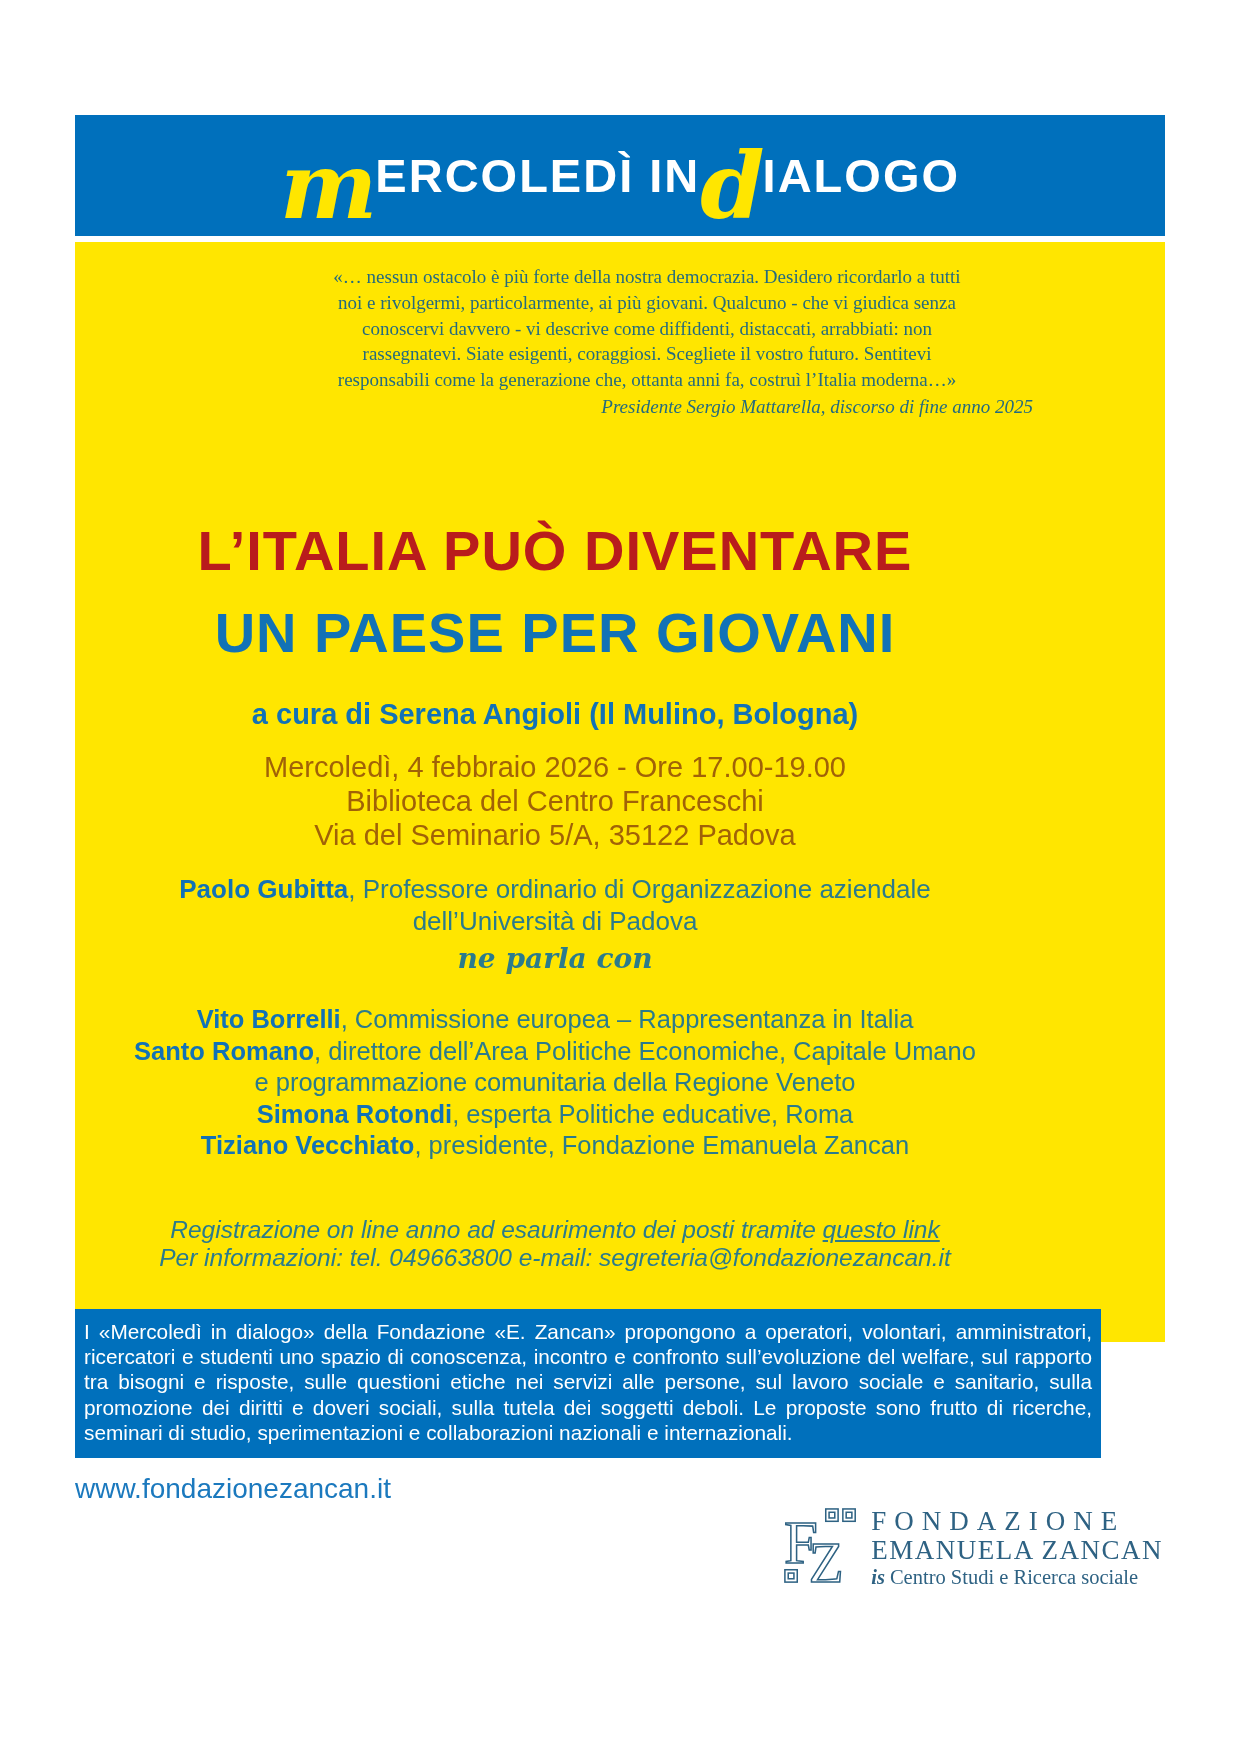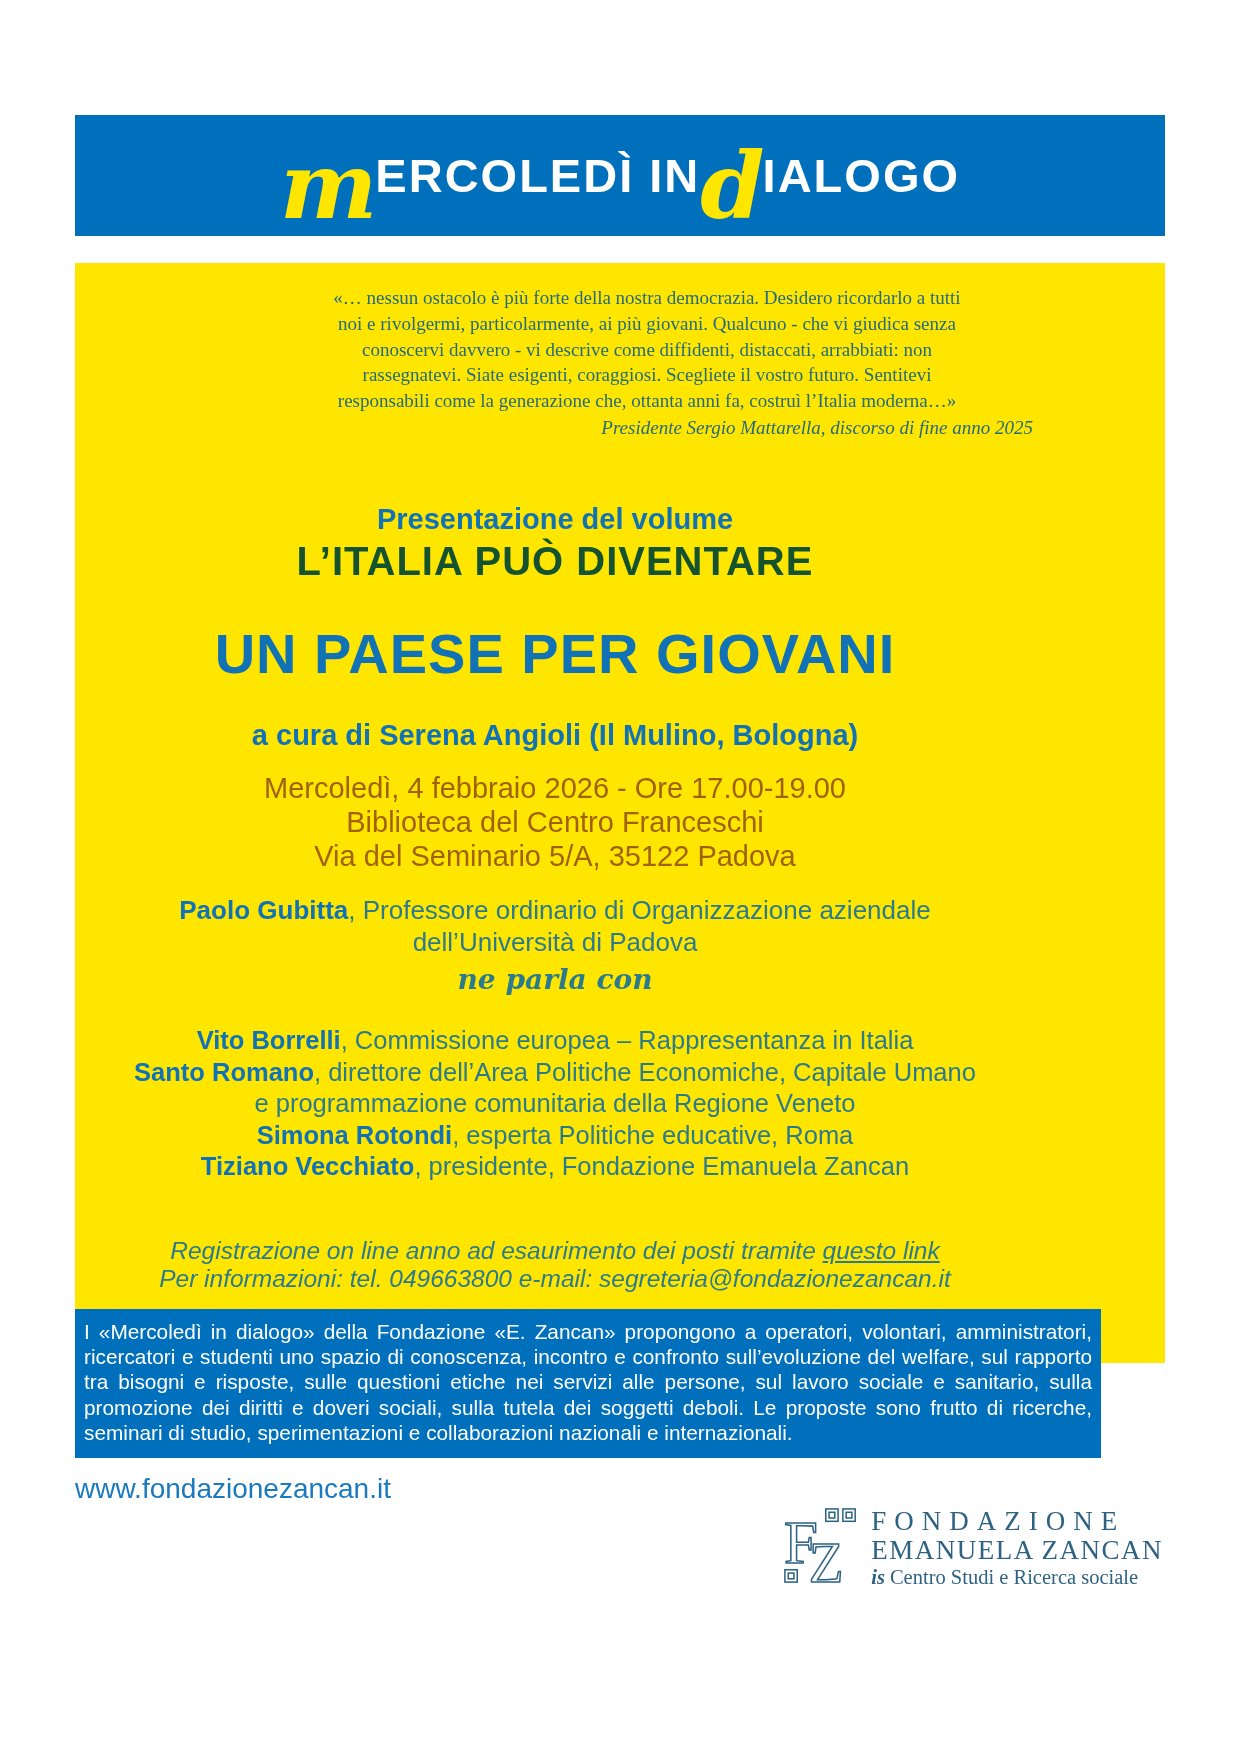"«… nessun ostacolo è più" .yellow-box { top: 263px -> 242px }
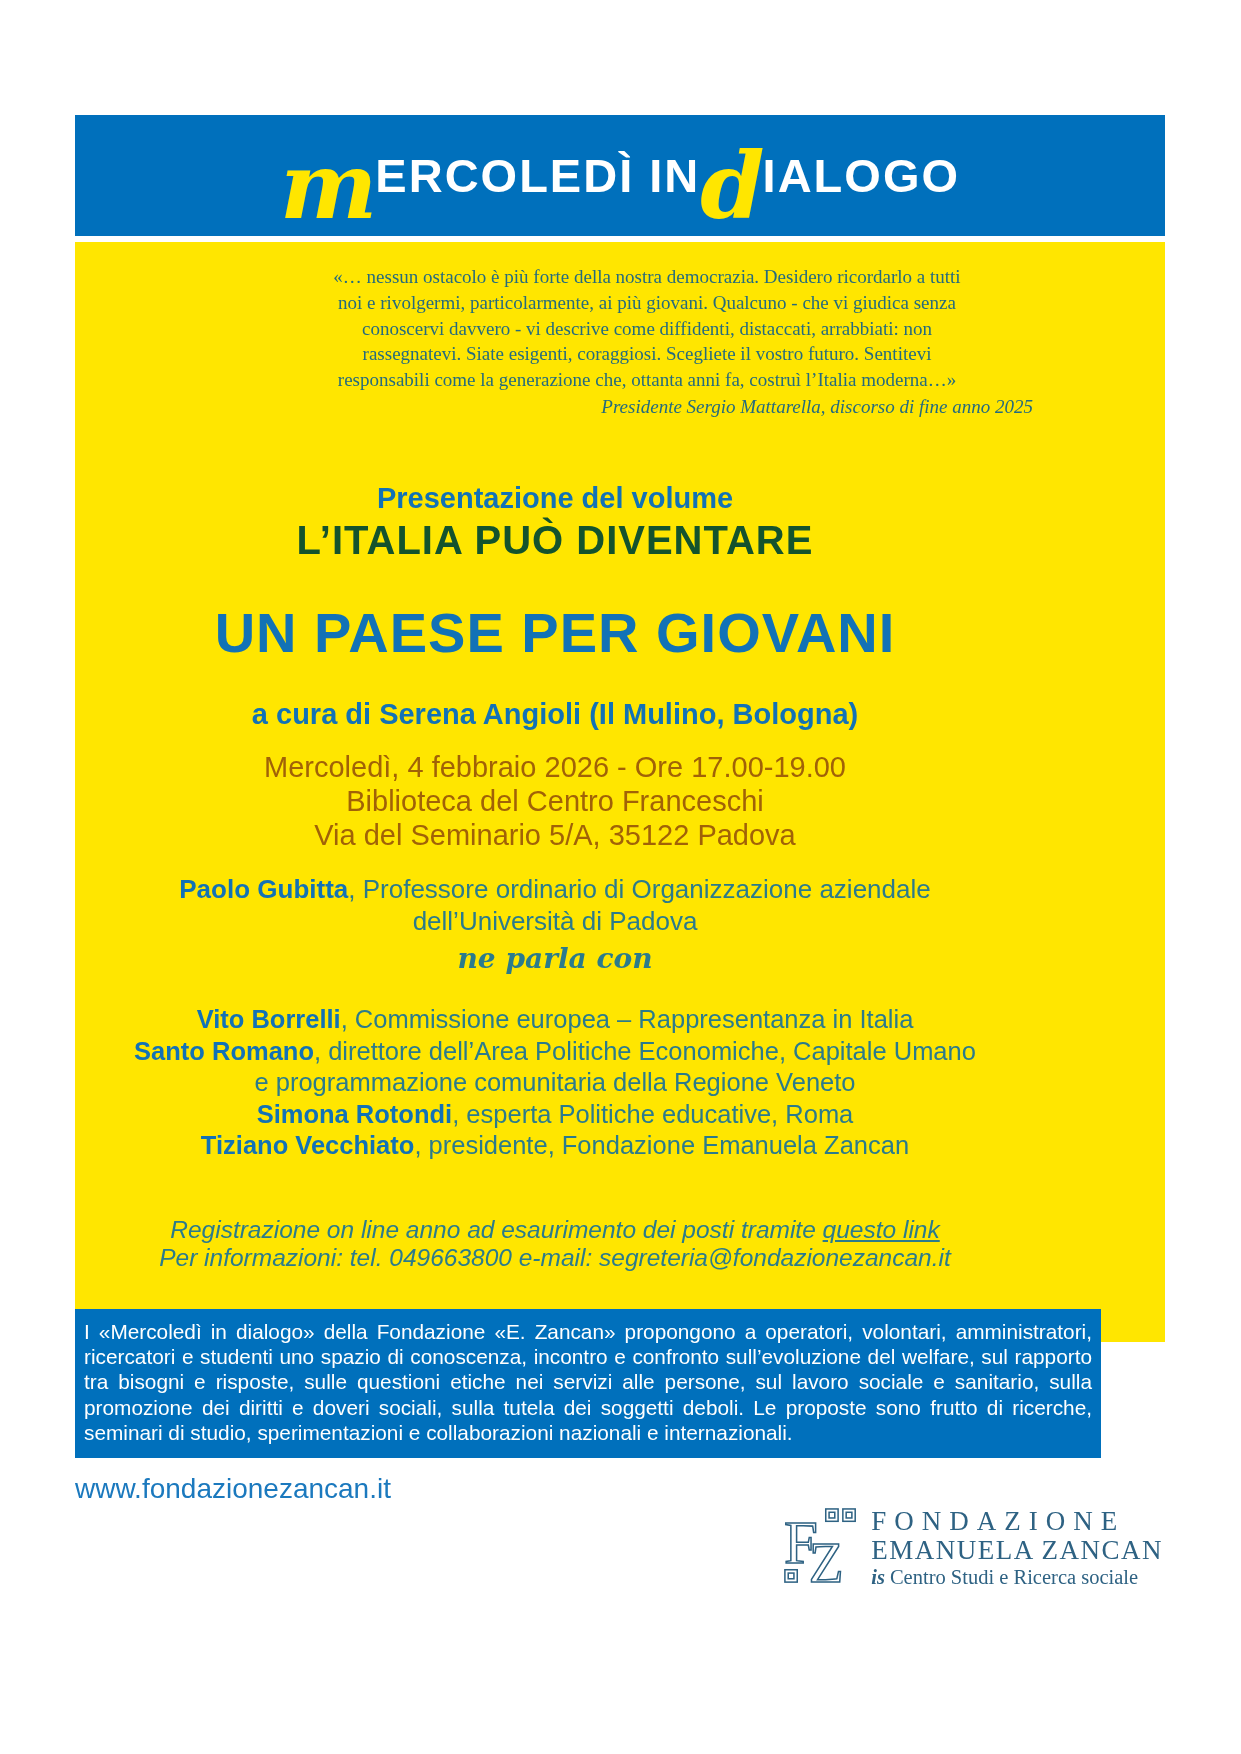"Presentazione del volume" div.yx { html: <div>Presentazione del volume</div> -> none }
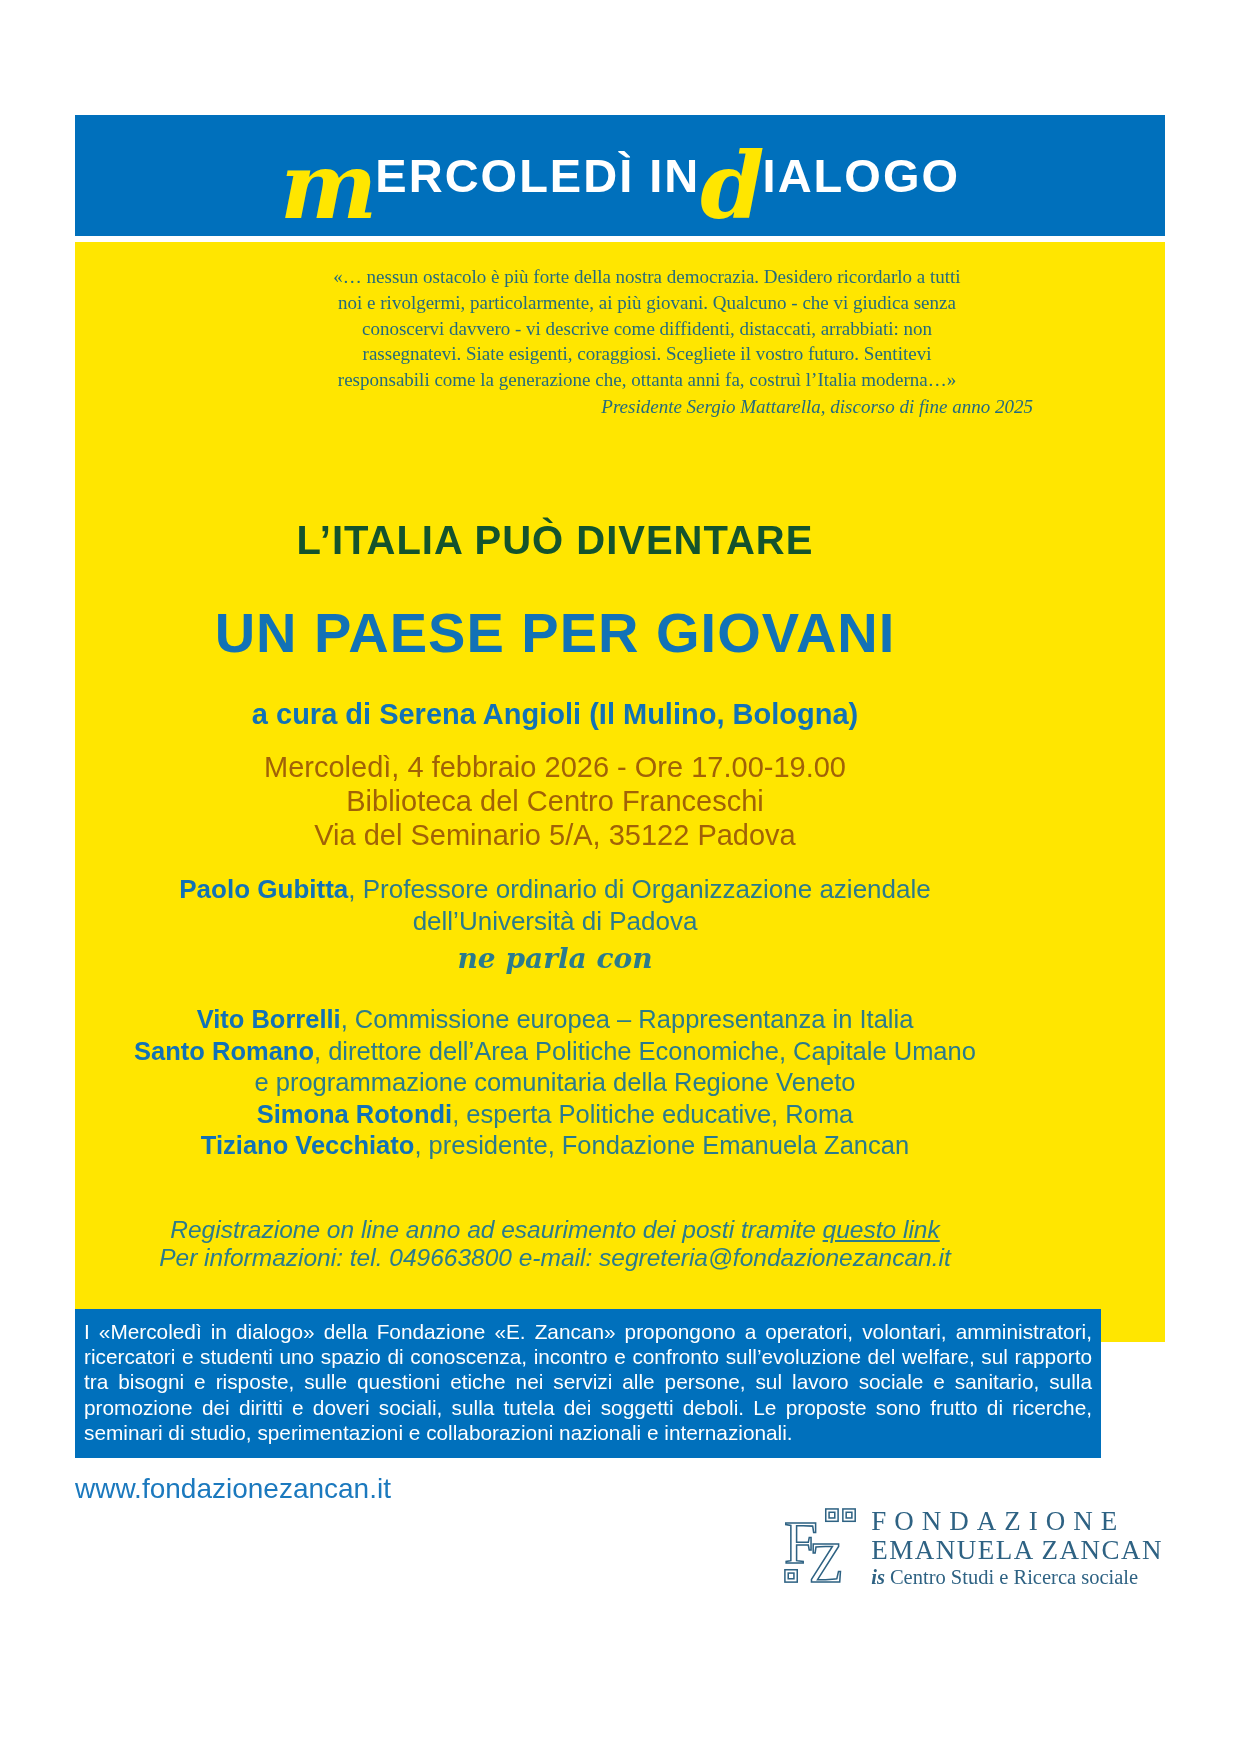"L’ITALIA PUÒ DIVENTARE" .title-line1 { color: #14532d -> #b91c1c; font-size: 40px -> 56px }
